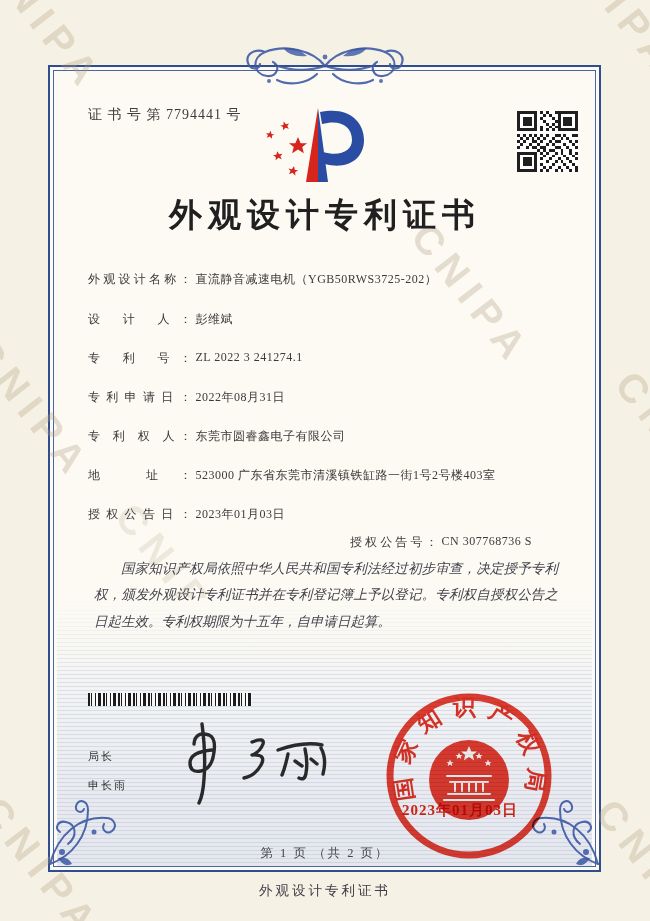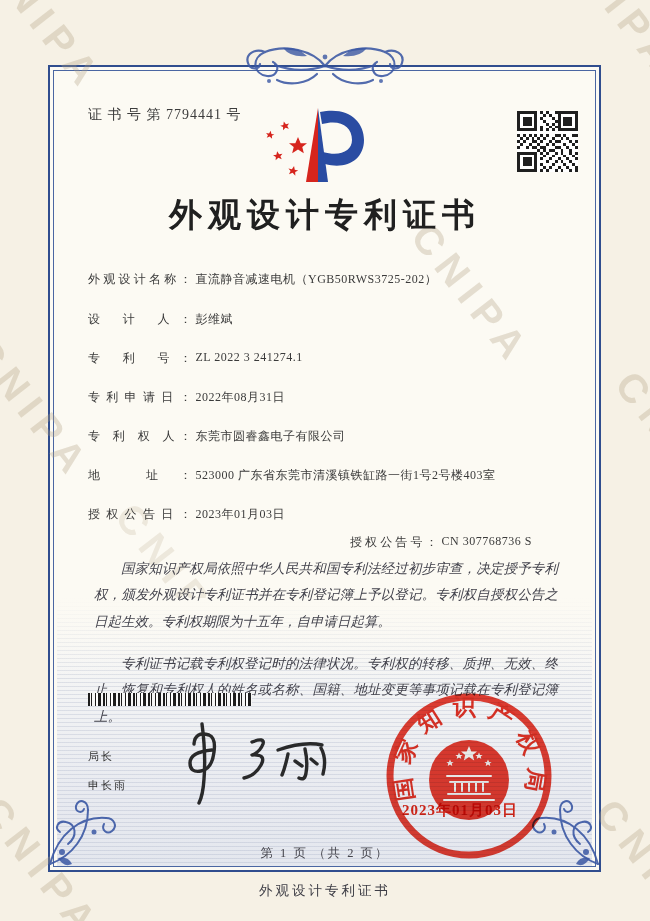"专利证书记载专利权登记时的法律状况。专利权的转移、质押、无效、终止、恢复和专利权" p { html: <p>专利证书记载专利权登记时的法律状况。专利权的转移、质押、无效、终止、恢复和专利权人的姓名或名称、国籍、地址变更等事项记载在专利登记簿上。</p> -> none }
